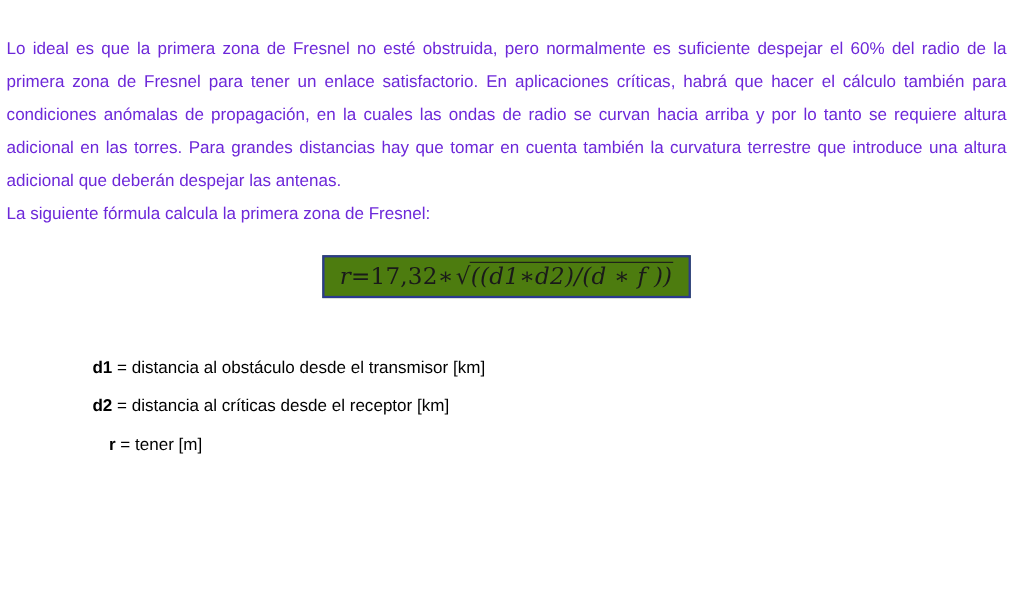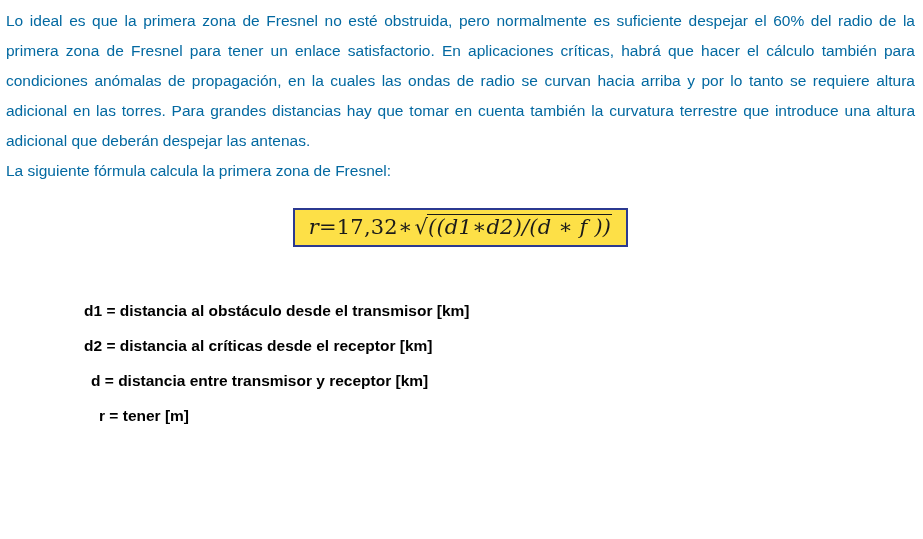"Lo ideal es que la" .body-text { color: #0369a1 -> #6d28d9; margin-top: none -> 24px }
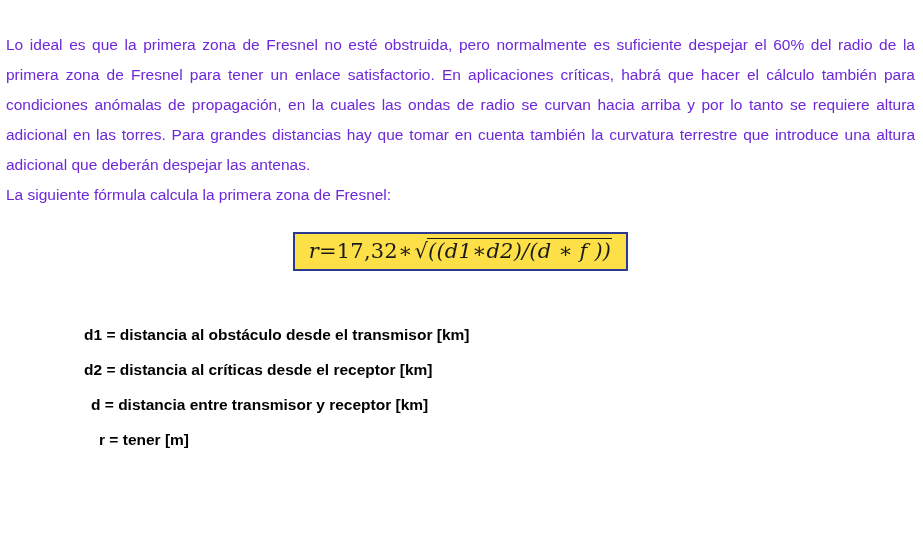"r=17,32∗√((d1∗d2)/(d ∗ f ))" .formula-box { background: #fde047 -> #4d7c0f }
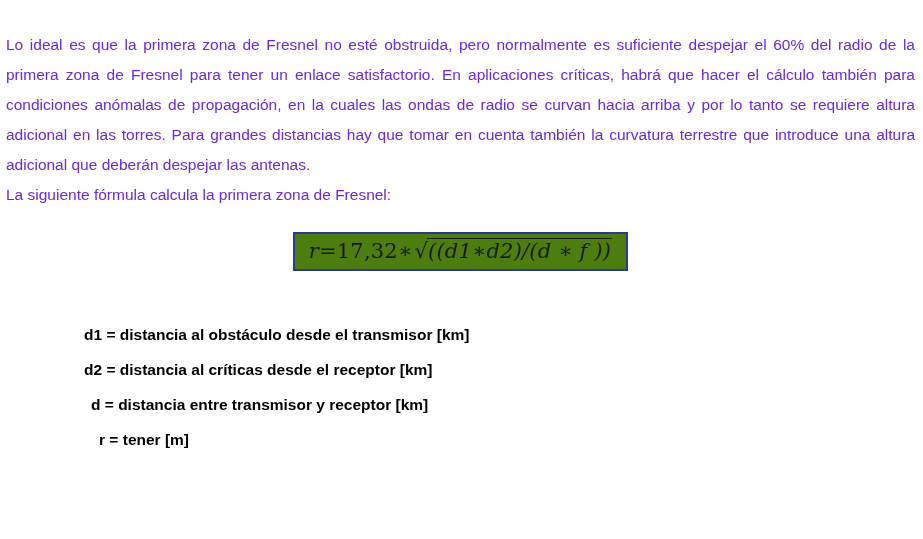"= distancia al obstáculo desde" .def-row .txt { font-weight: bold -> normal }
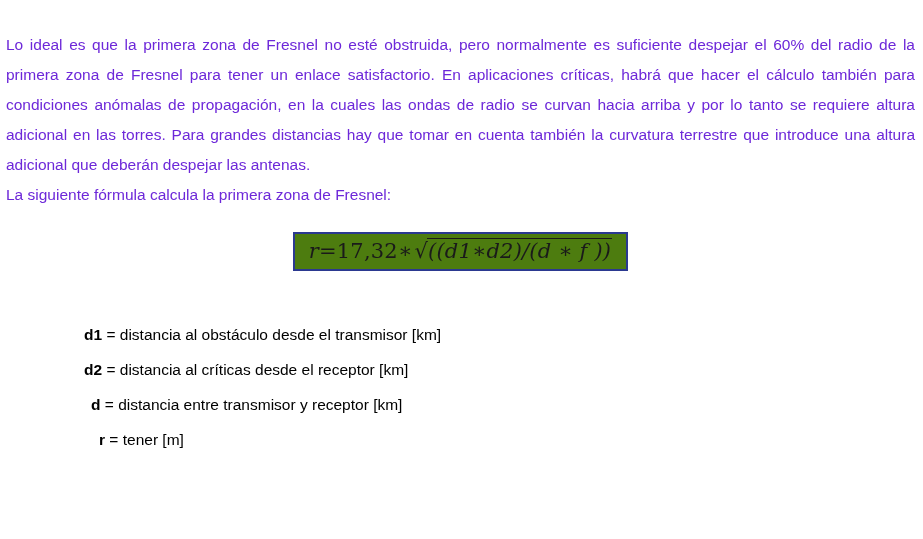"d = distancia entre transmisor" div.def-row { html: <div> <span>d</span> <span>= distancia entre transmisor y receptor [km]</span> </div> -> none }
